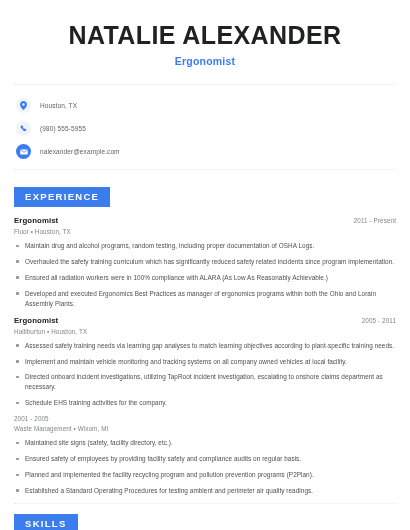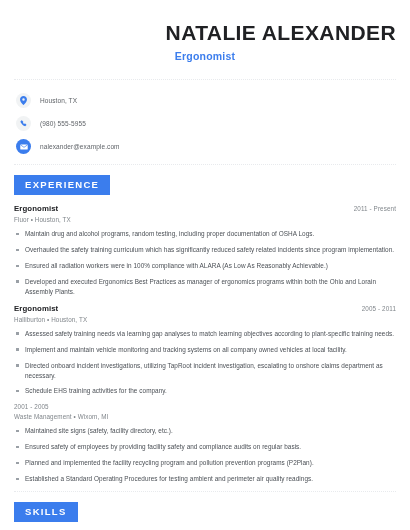"NATALIE ALEXANDER" .full-name { font-size: 21px -> 25px; text-align: right -> none }
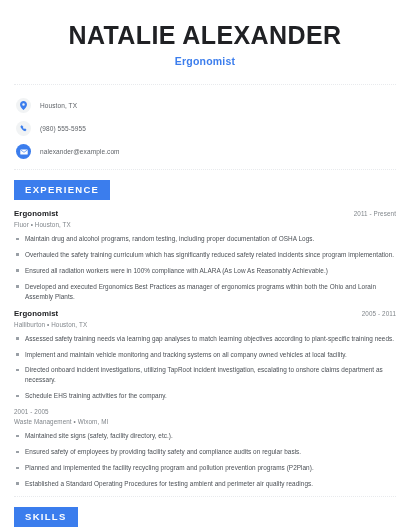"EXPERIENCE" .section { margin-top: 9px -> 16px }
